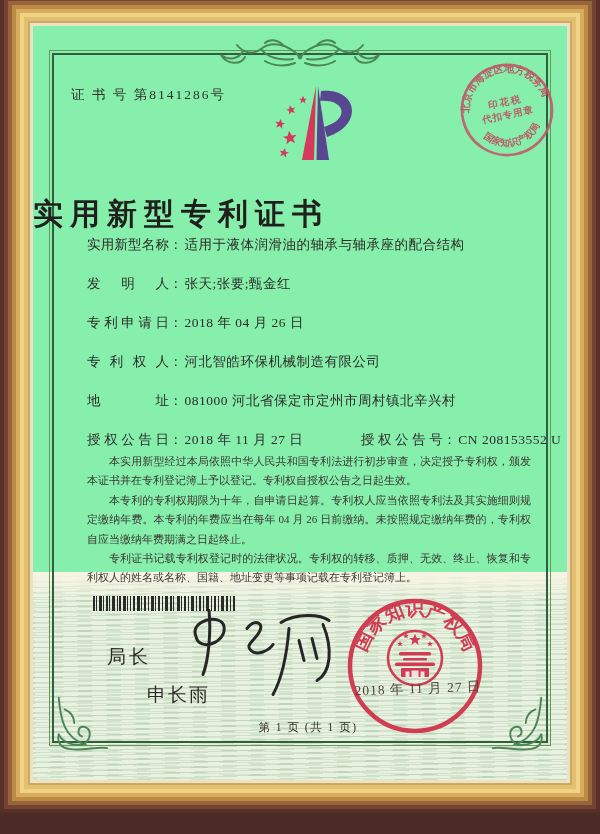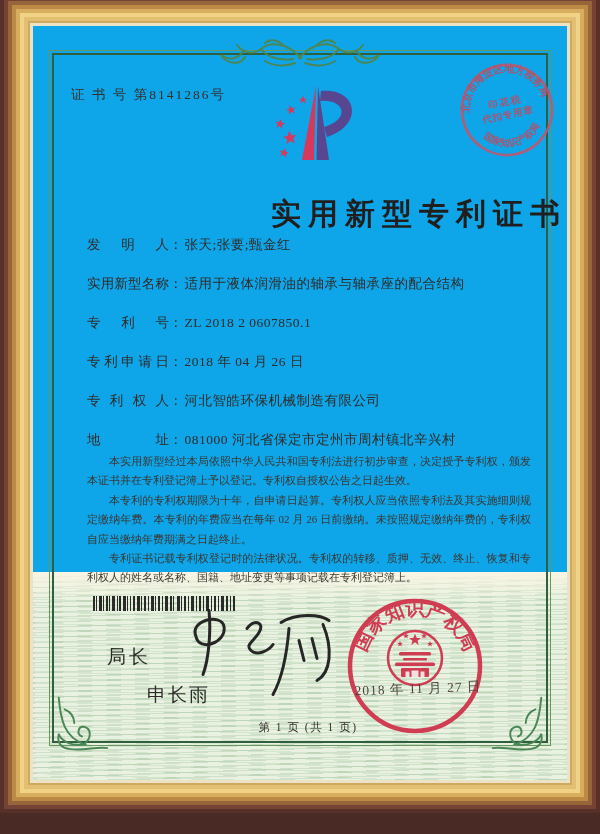"证 书 号 第8141286号" .paper { background: #0ea5e9 -> #86efac }
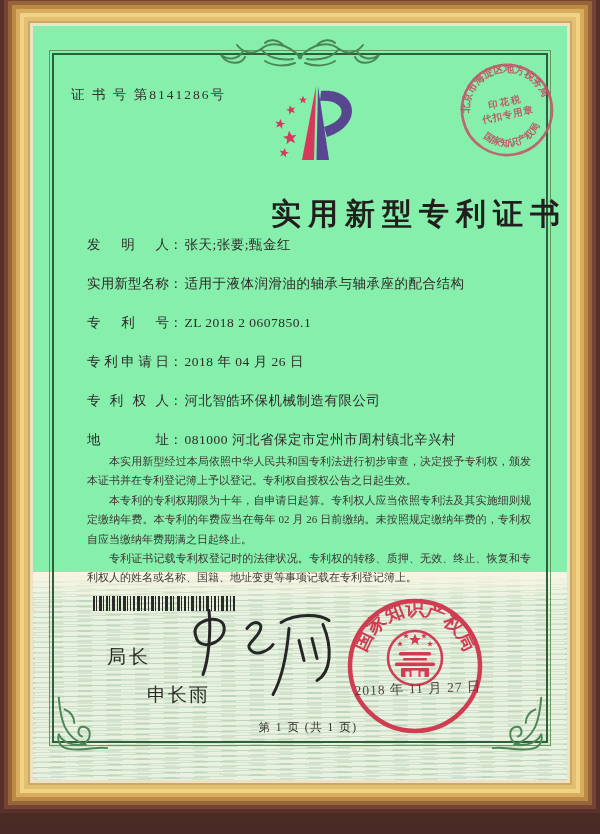"实用新型专利证书" .title { text-align: right -> left }
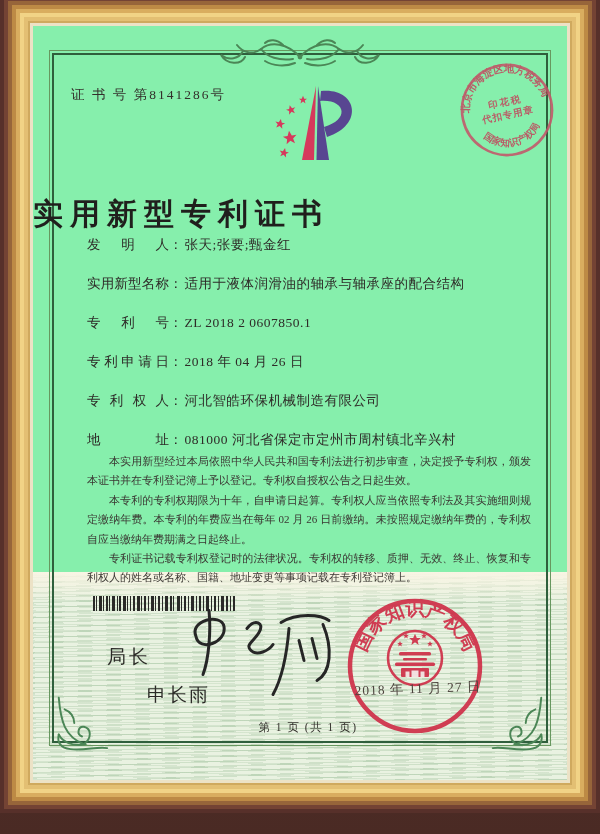"发明人： 张天;张要;甄金红" div.frow { order: before "实用新型名称： 适用于液体润滑油的轴承与轴承座的配合结构" -> after "实用新型名称： 适用于液体润滑油的轴承与轴承座的配合结构" }
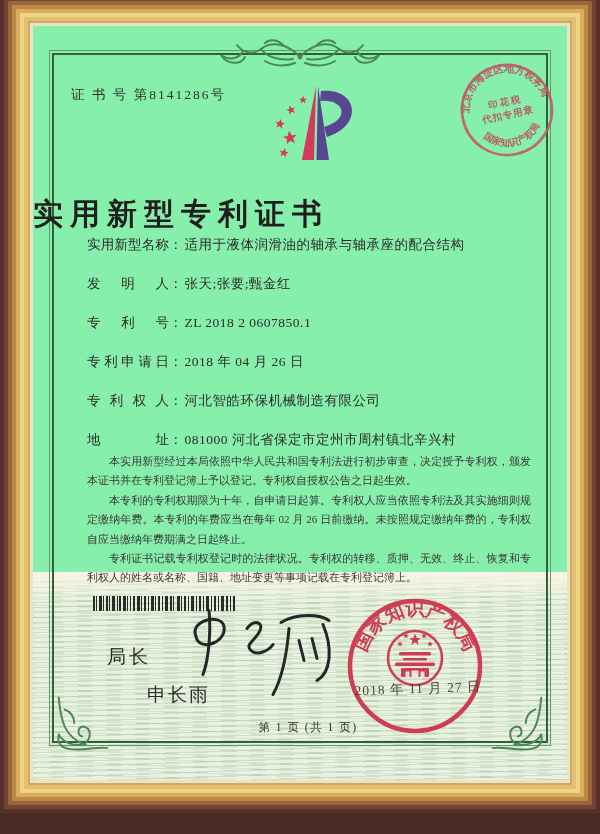"专利号： ZL 2018 2 0607850.1" div.frow { html: <div> <span>专利号</span><span>：</span><span>ZL 2018 2 0607850.1</span> </div> -> none }
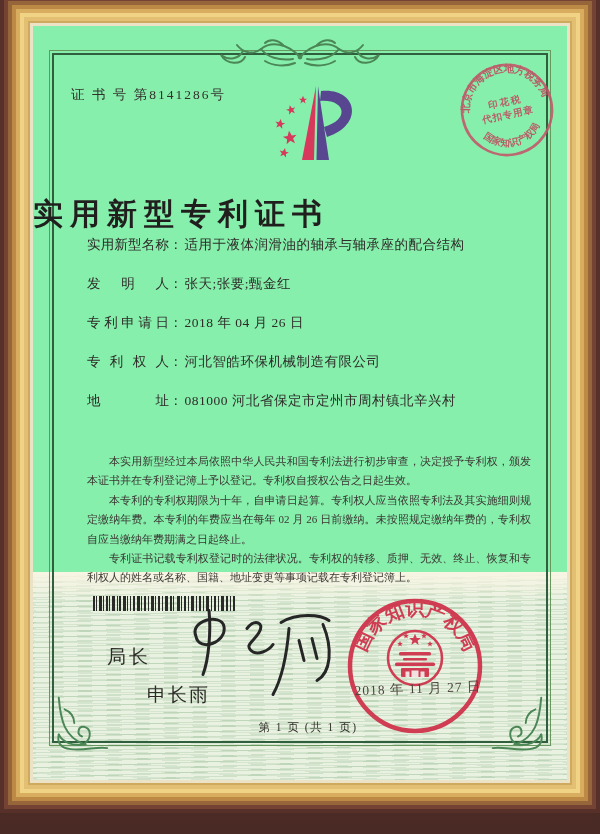"授权公告日： 2018 年 11 月" div.frow { html: none -> <div> <span>授权公告日</span><span>：</span><span>2018 年 11 月 27 日</span> <span> <span>授权公告号</span><span>：</span><span>CN 208153552 U</span> </span> </div> }
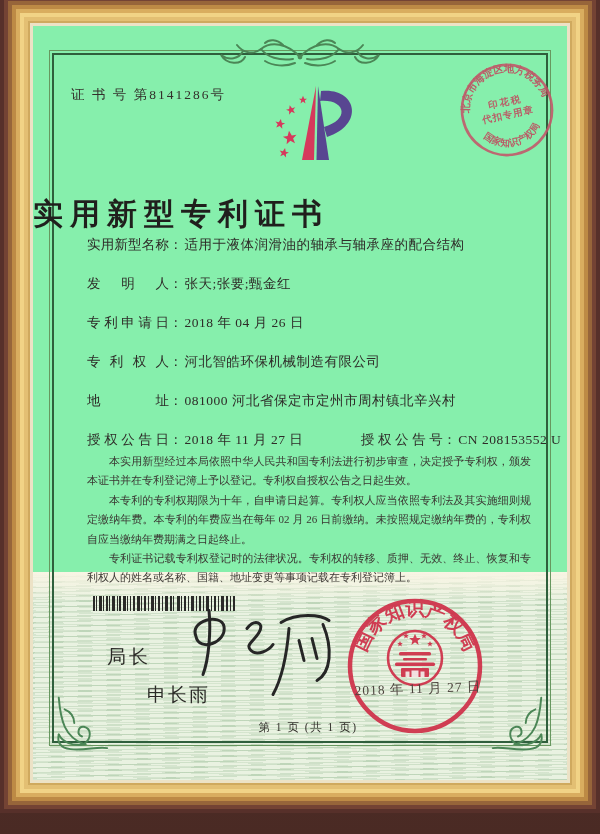"本专利的专利权期限为十年，自申请日起算。专利权人应当依照专利法及其实施细则规定缴" p { text: 02 -> 04 }
